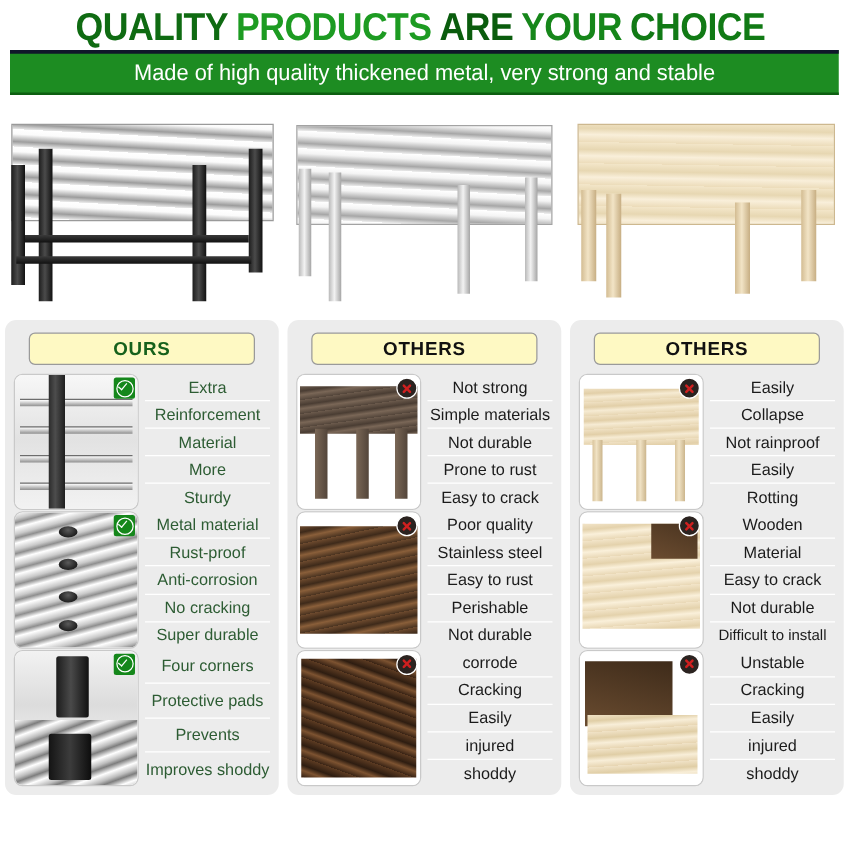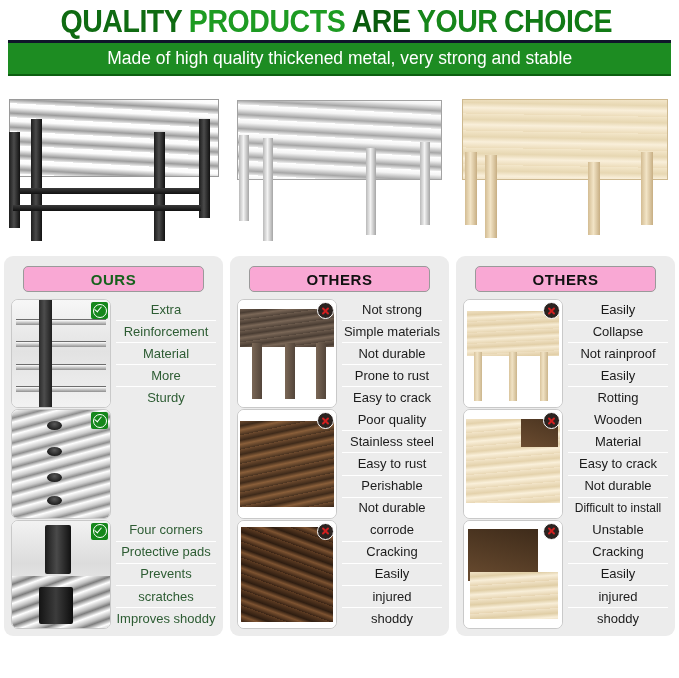"OURS" .panel-head { background: #f9a8d4 -> #fef9c3 }
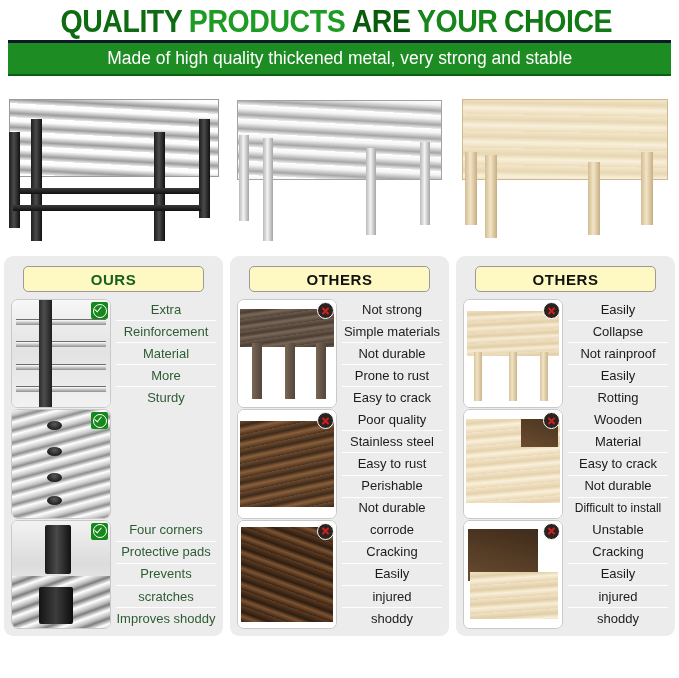"Metal material" div.features { html: none -> <div> <div>Metal material</div> <div>Rust-proof</div> <div>Anti-corrosion</div> <div>No cracking</div> <div>Super durable</div> </div> }
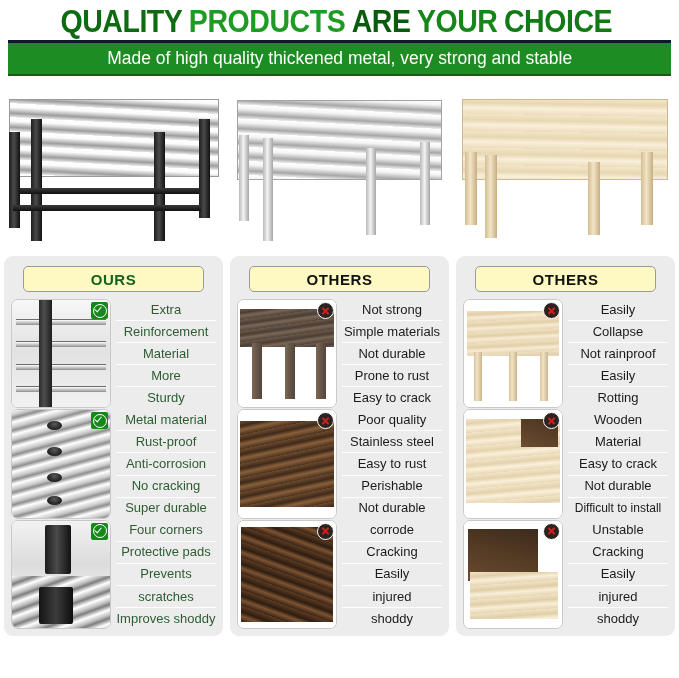"scratches" div.feature { html: <div>scratches</div> -> none }
